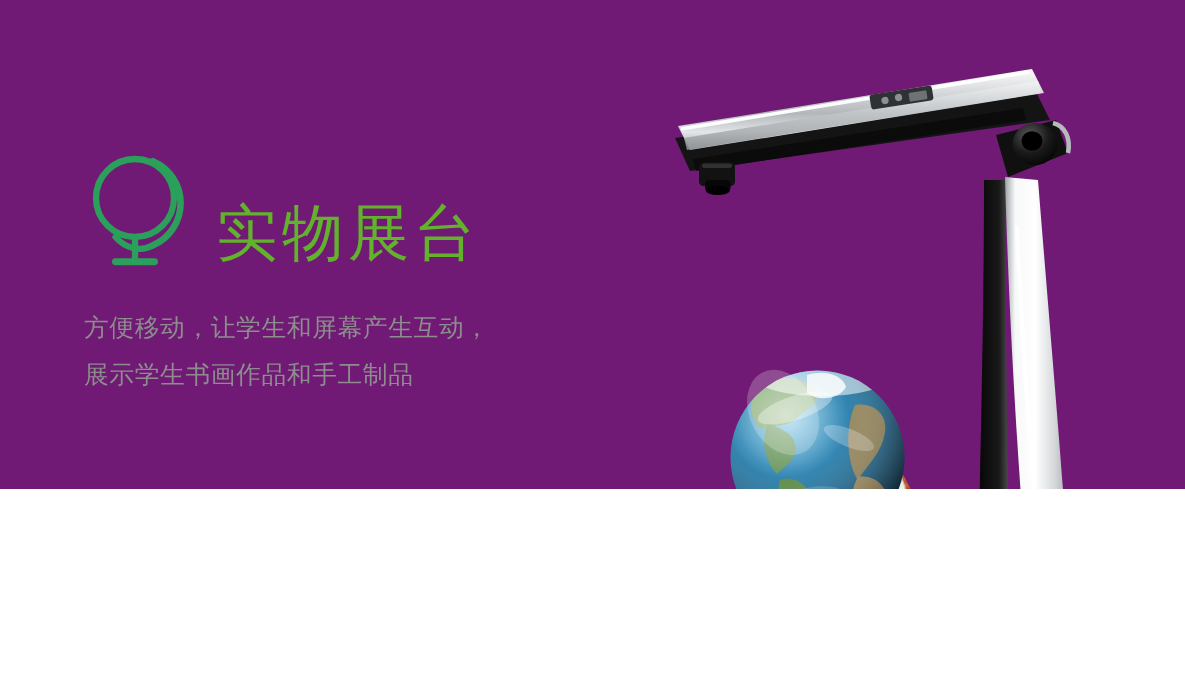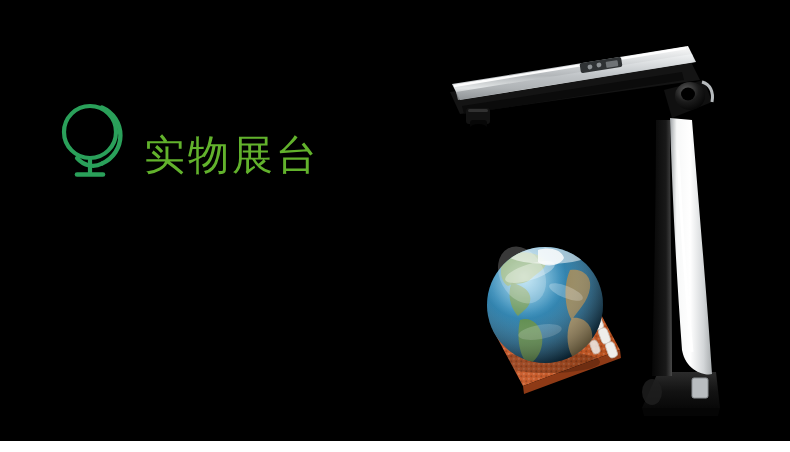"实物展台" #banner { background: #000000 -> #701a75; height: 441px -> 326px }
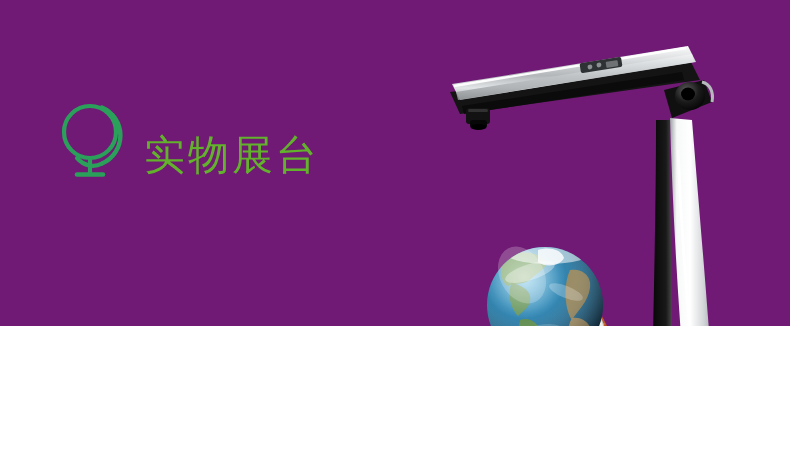"方便移动，让学生和屏幕产生互动，" div { html: none -> <div> <div>方便移动，让学生和屏幕产生互动，</div> <div>展示学生书画作品和手工制品</div> </div> }
